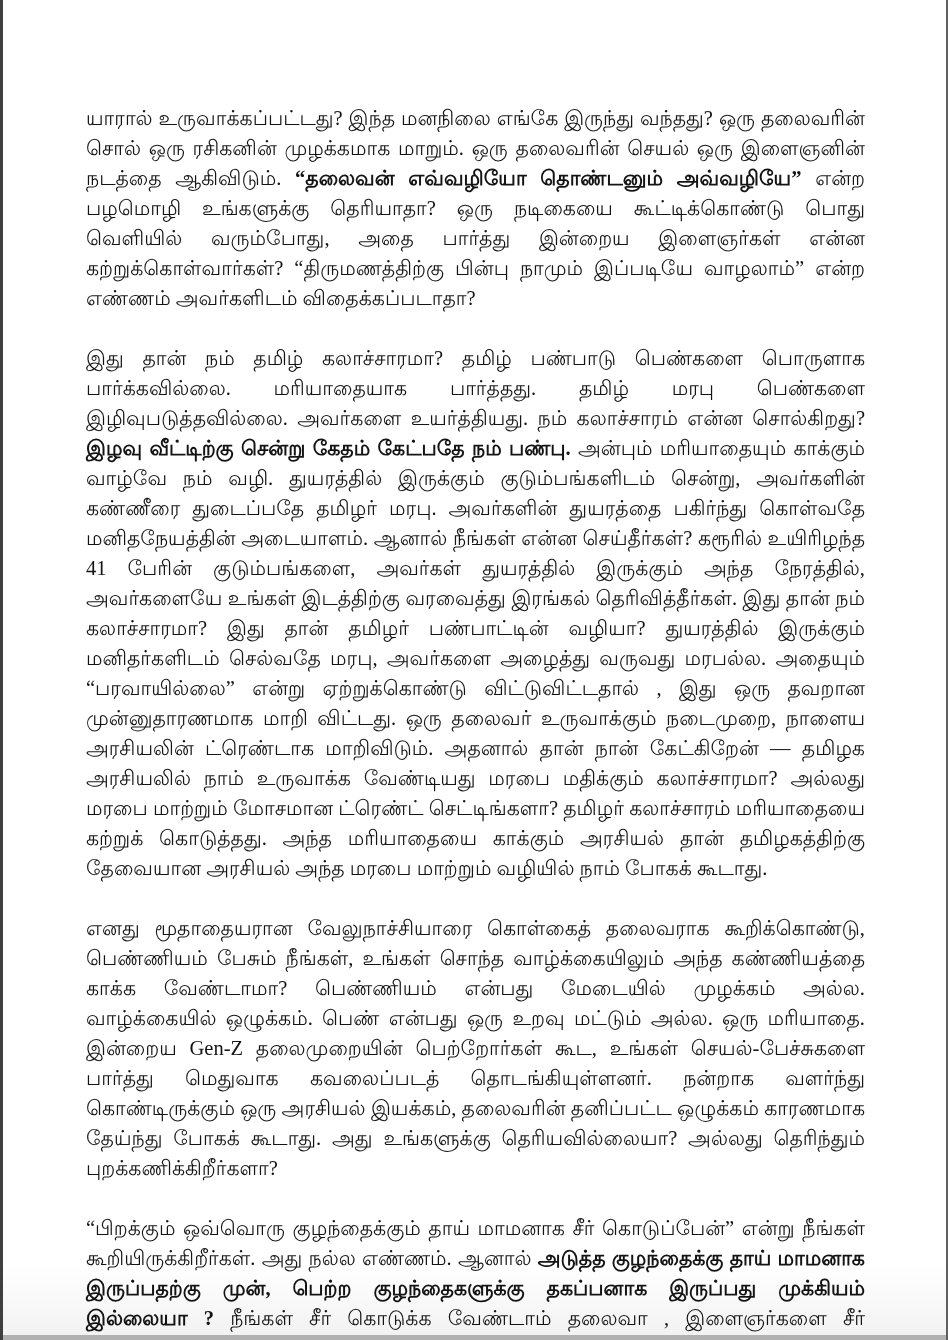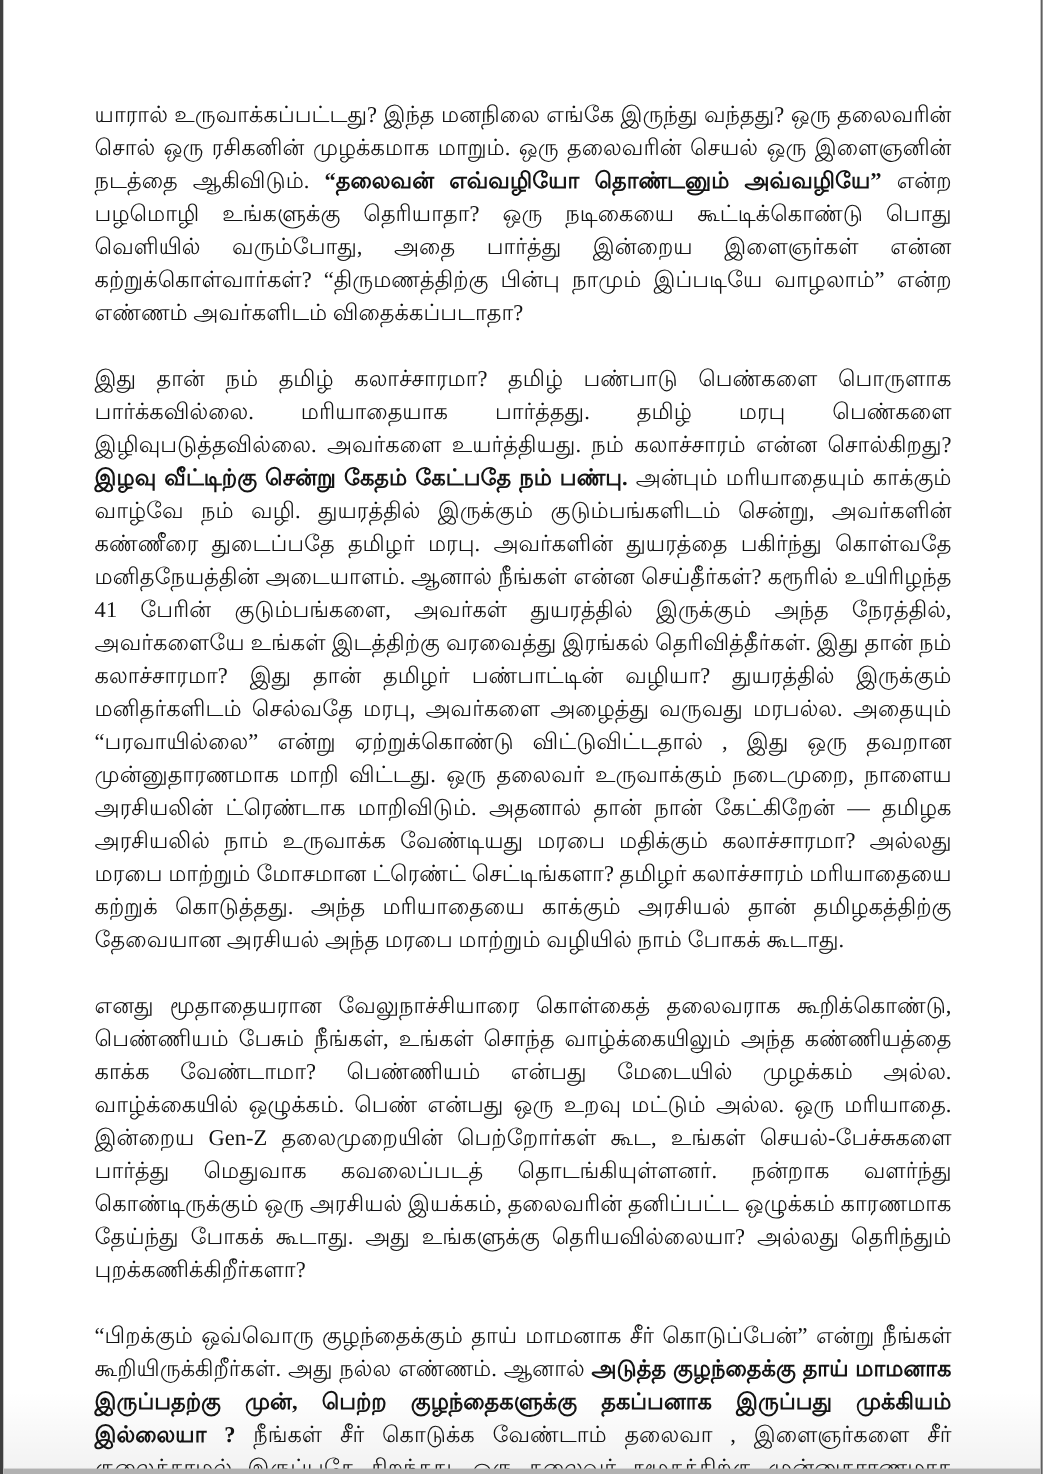"யாரால் உருவாக்கப்பட்டது? இந்த மனநிலை" .content p { margin: 4px 0 30px 0 -> 17px 0 30px 0 }
